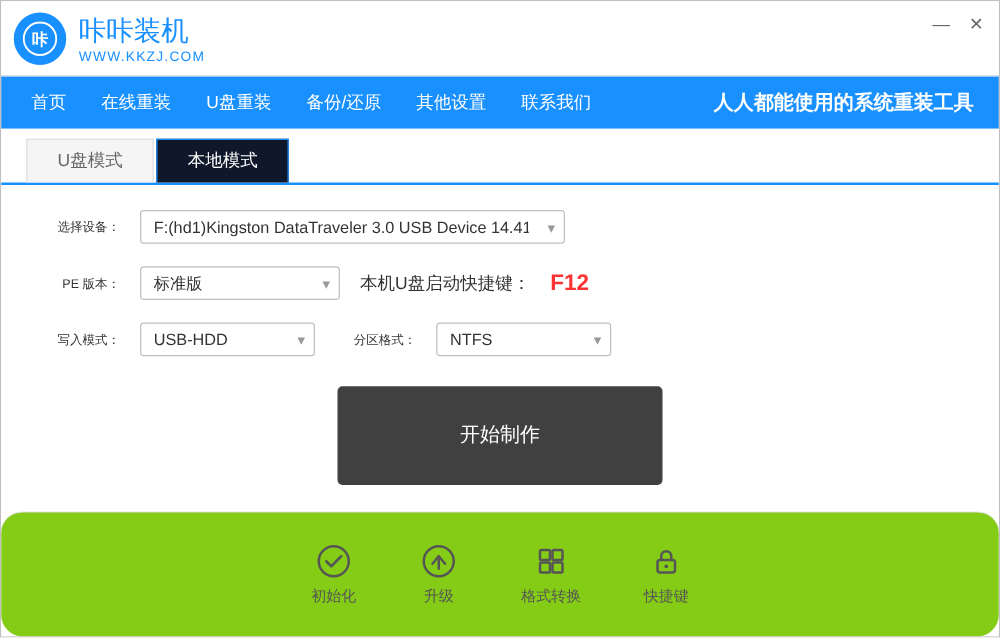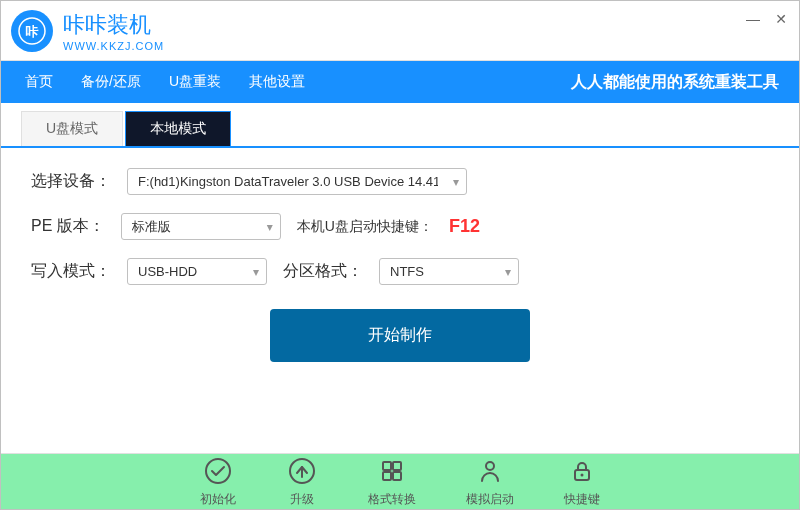"在线重装" div.nav-item { html: none -> <div>在线重装</div> }
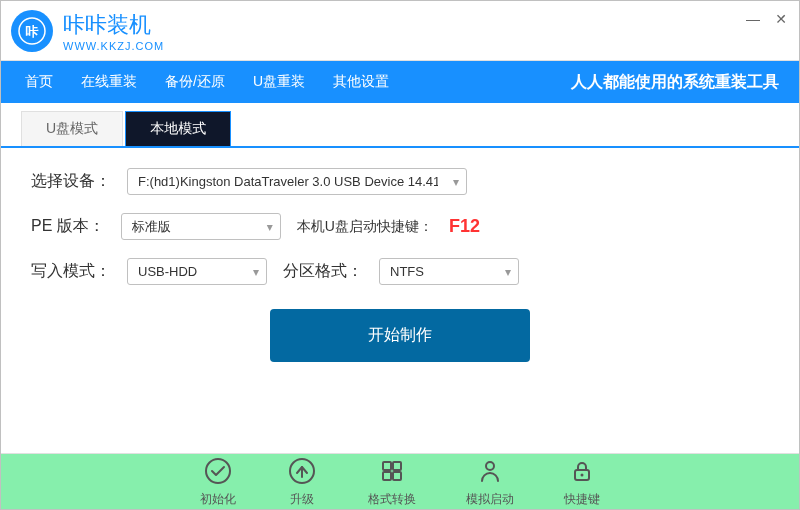"备份/还原" div.nav-item { order: before "U盘重装" -> after "U盘重装" }
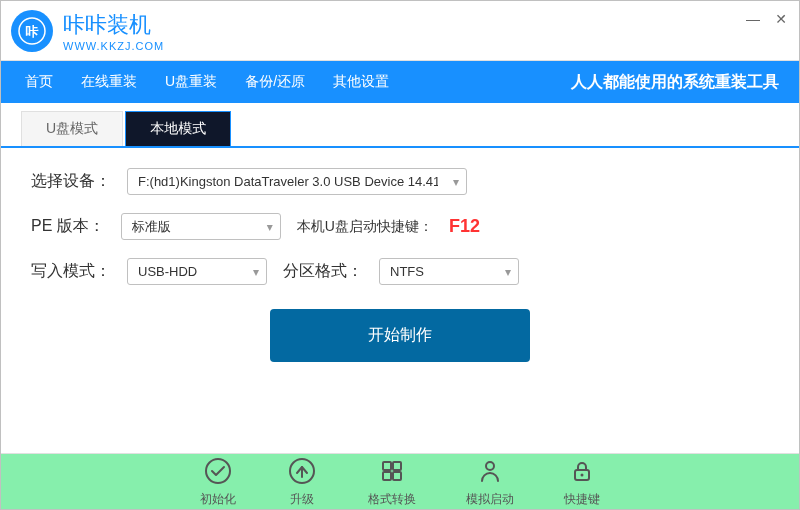"联系我们" div.nav-item { html: none -> <div>联系我们</div> }
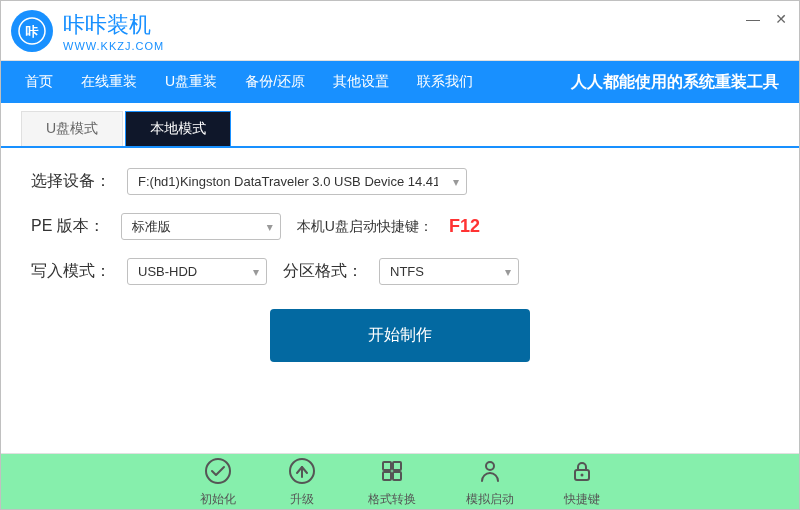"选择设备：" .form-label { font-size: 16px -> 10px; text-align: none -> right }
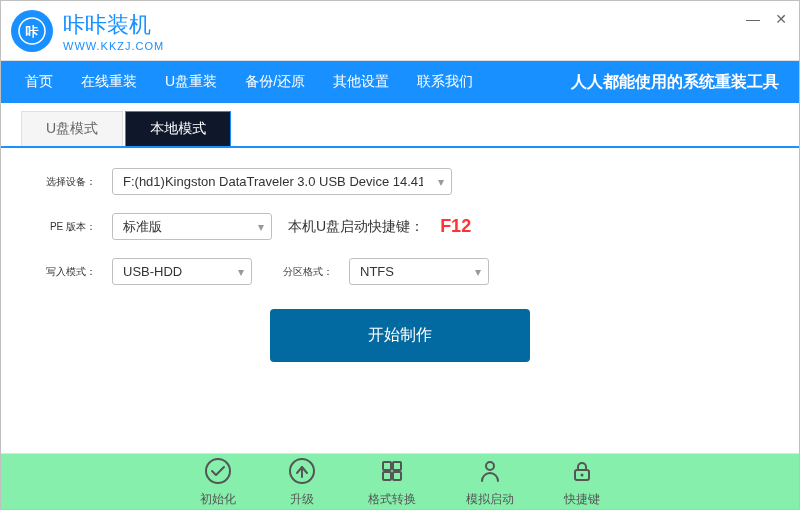"开始制作" .start-btn { background: #0369a1 -> #404040; padding: 16px 0 -> 29px 0 }
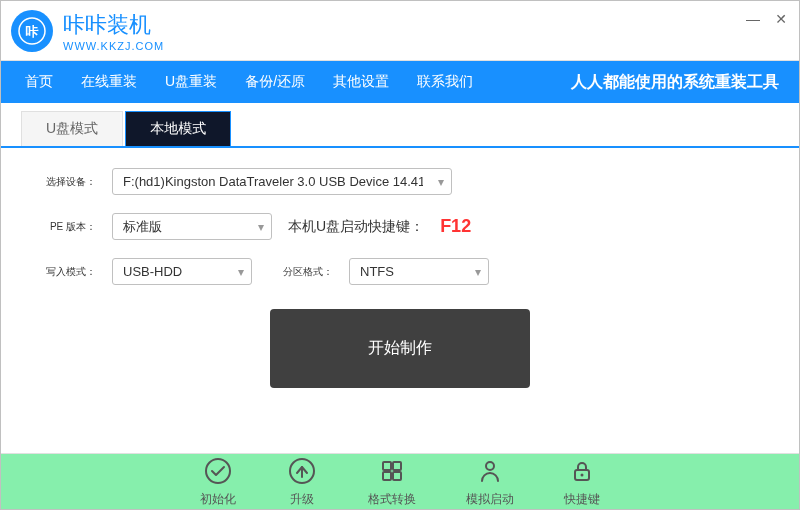"初始化" .bottom-toolbar { background: #86efac -> #84cc16; border-radius: none -> 17px; height: 56px -> 100px }
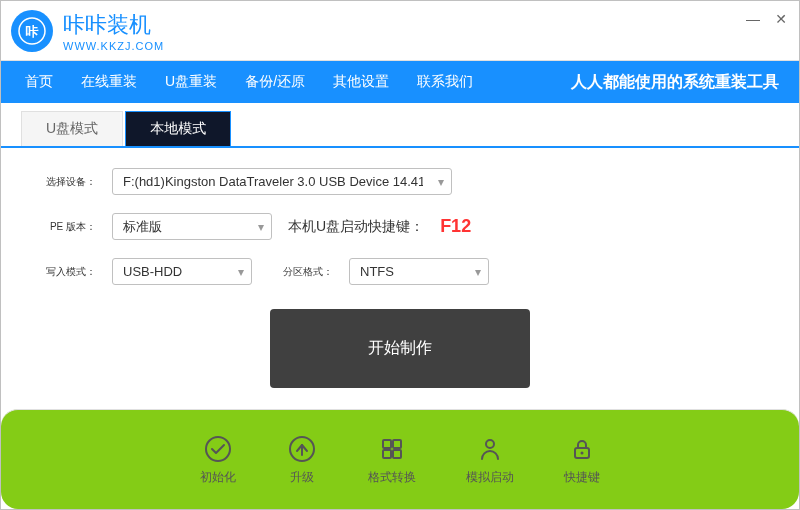"模拟启动" div.tool-item { html: <div> <div> <svg> <circle></circle> <path></path> </svg> </div> <span>模拟启动</span> </div> -> none }
